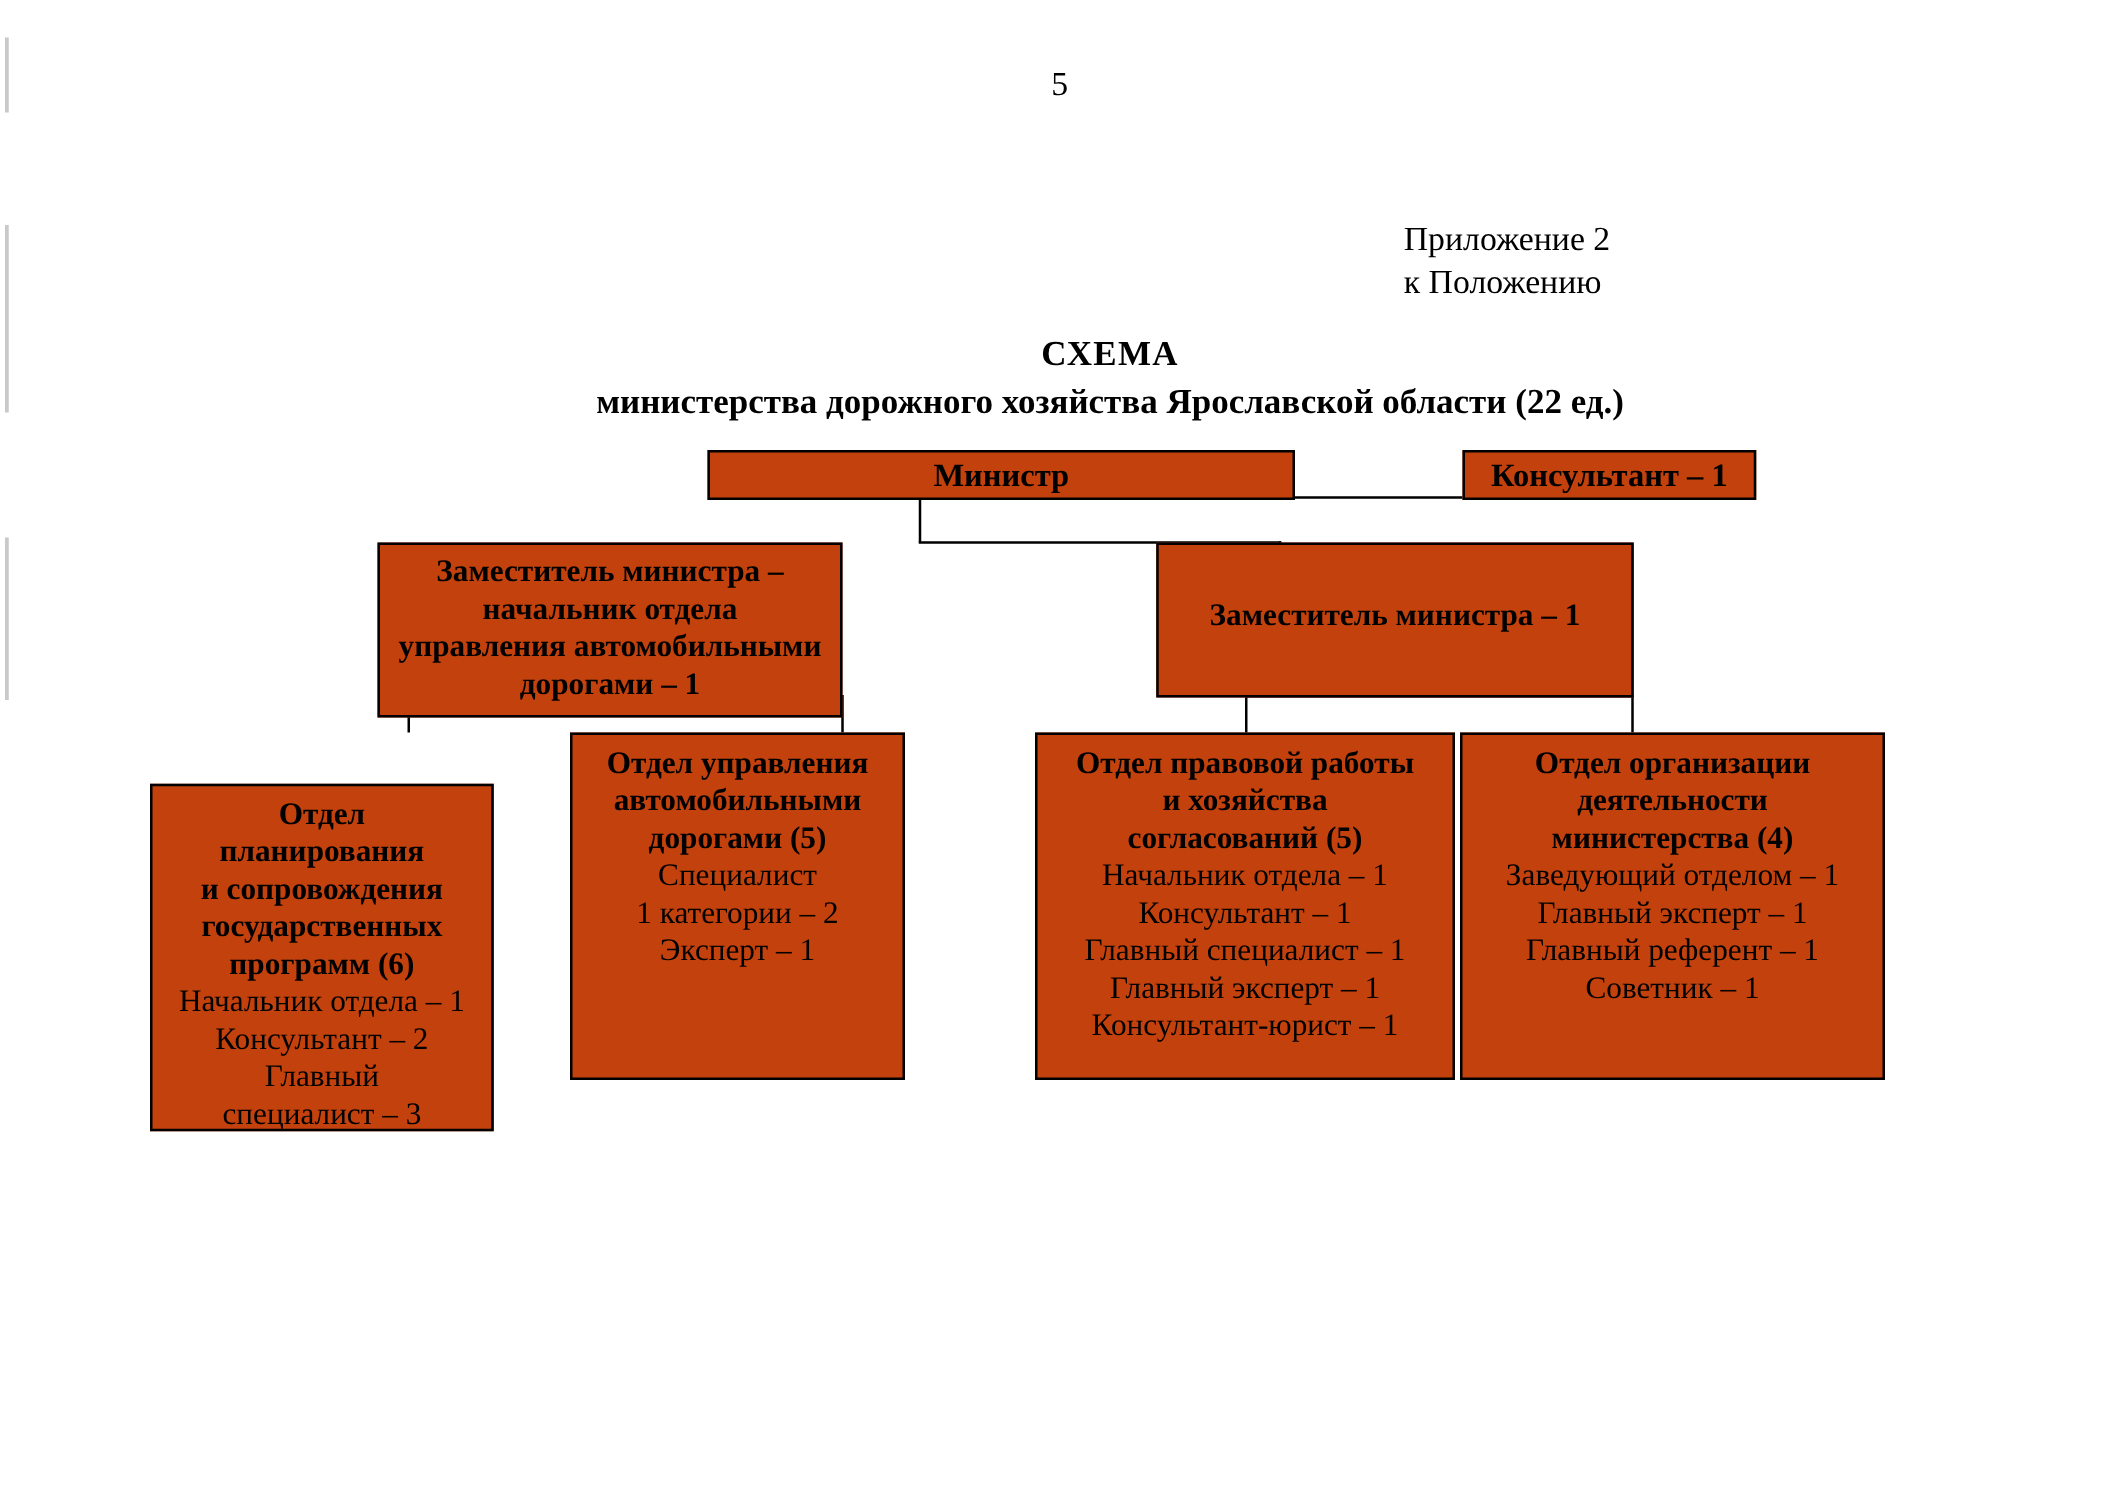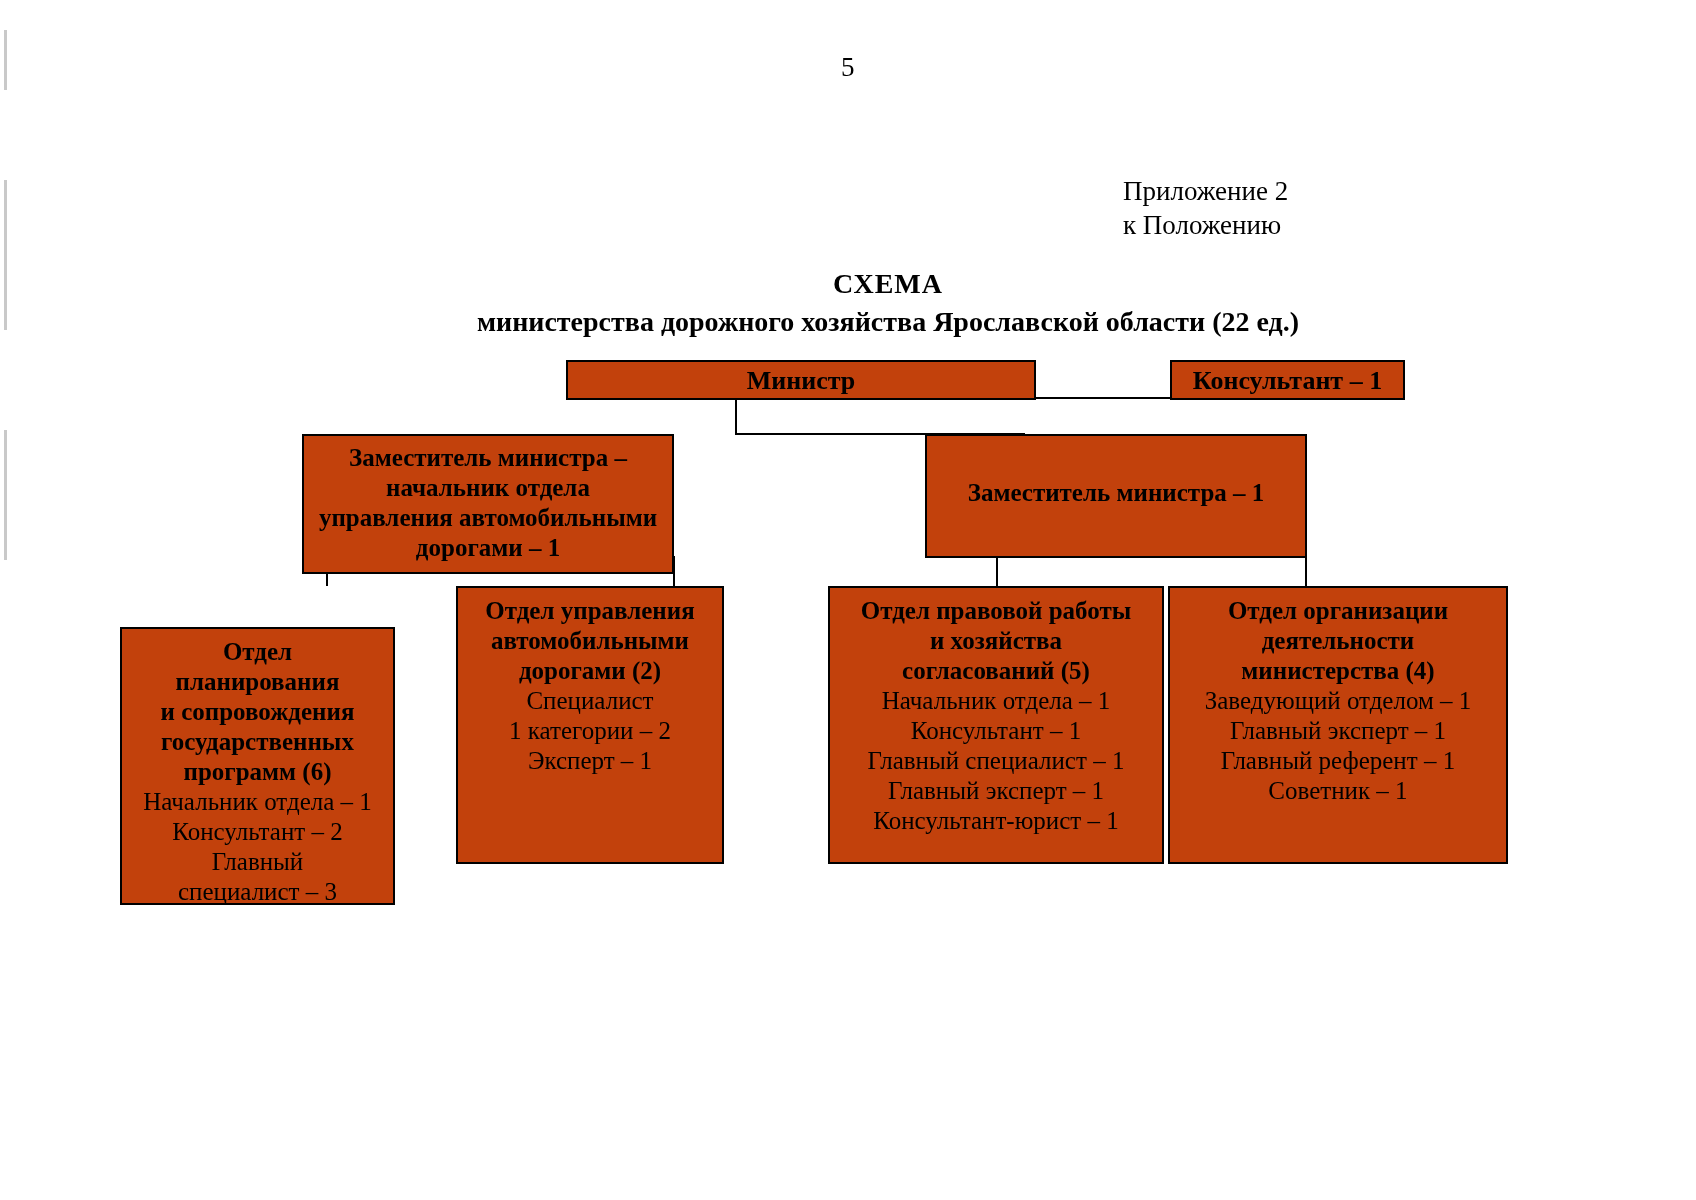"дорогами (2)" div.hdr { text: 2 -> 5 }
